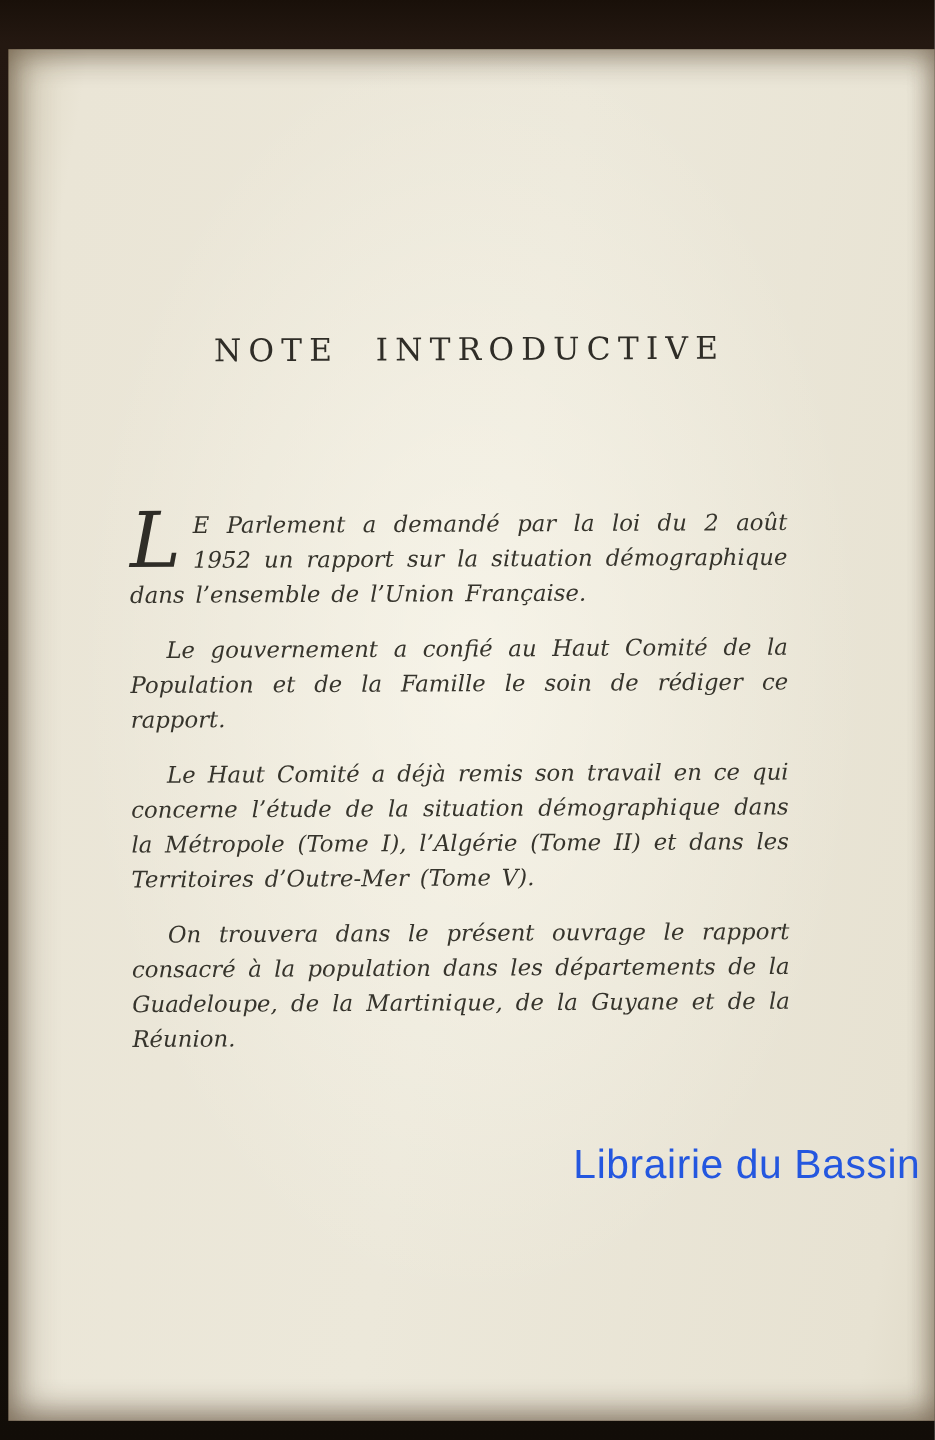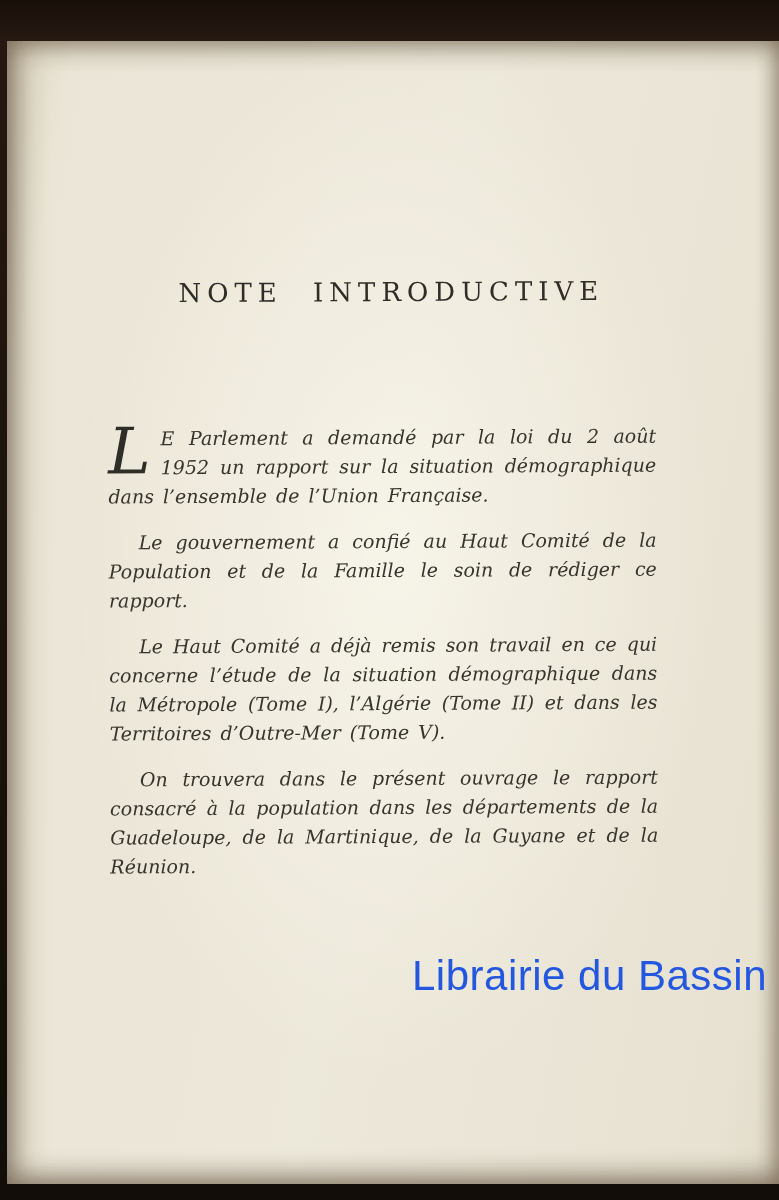"Librairie du Bassin" .watermark { font-size: 42px -> 34px }
